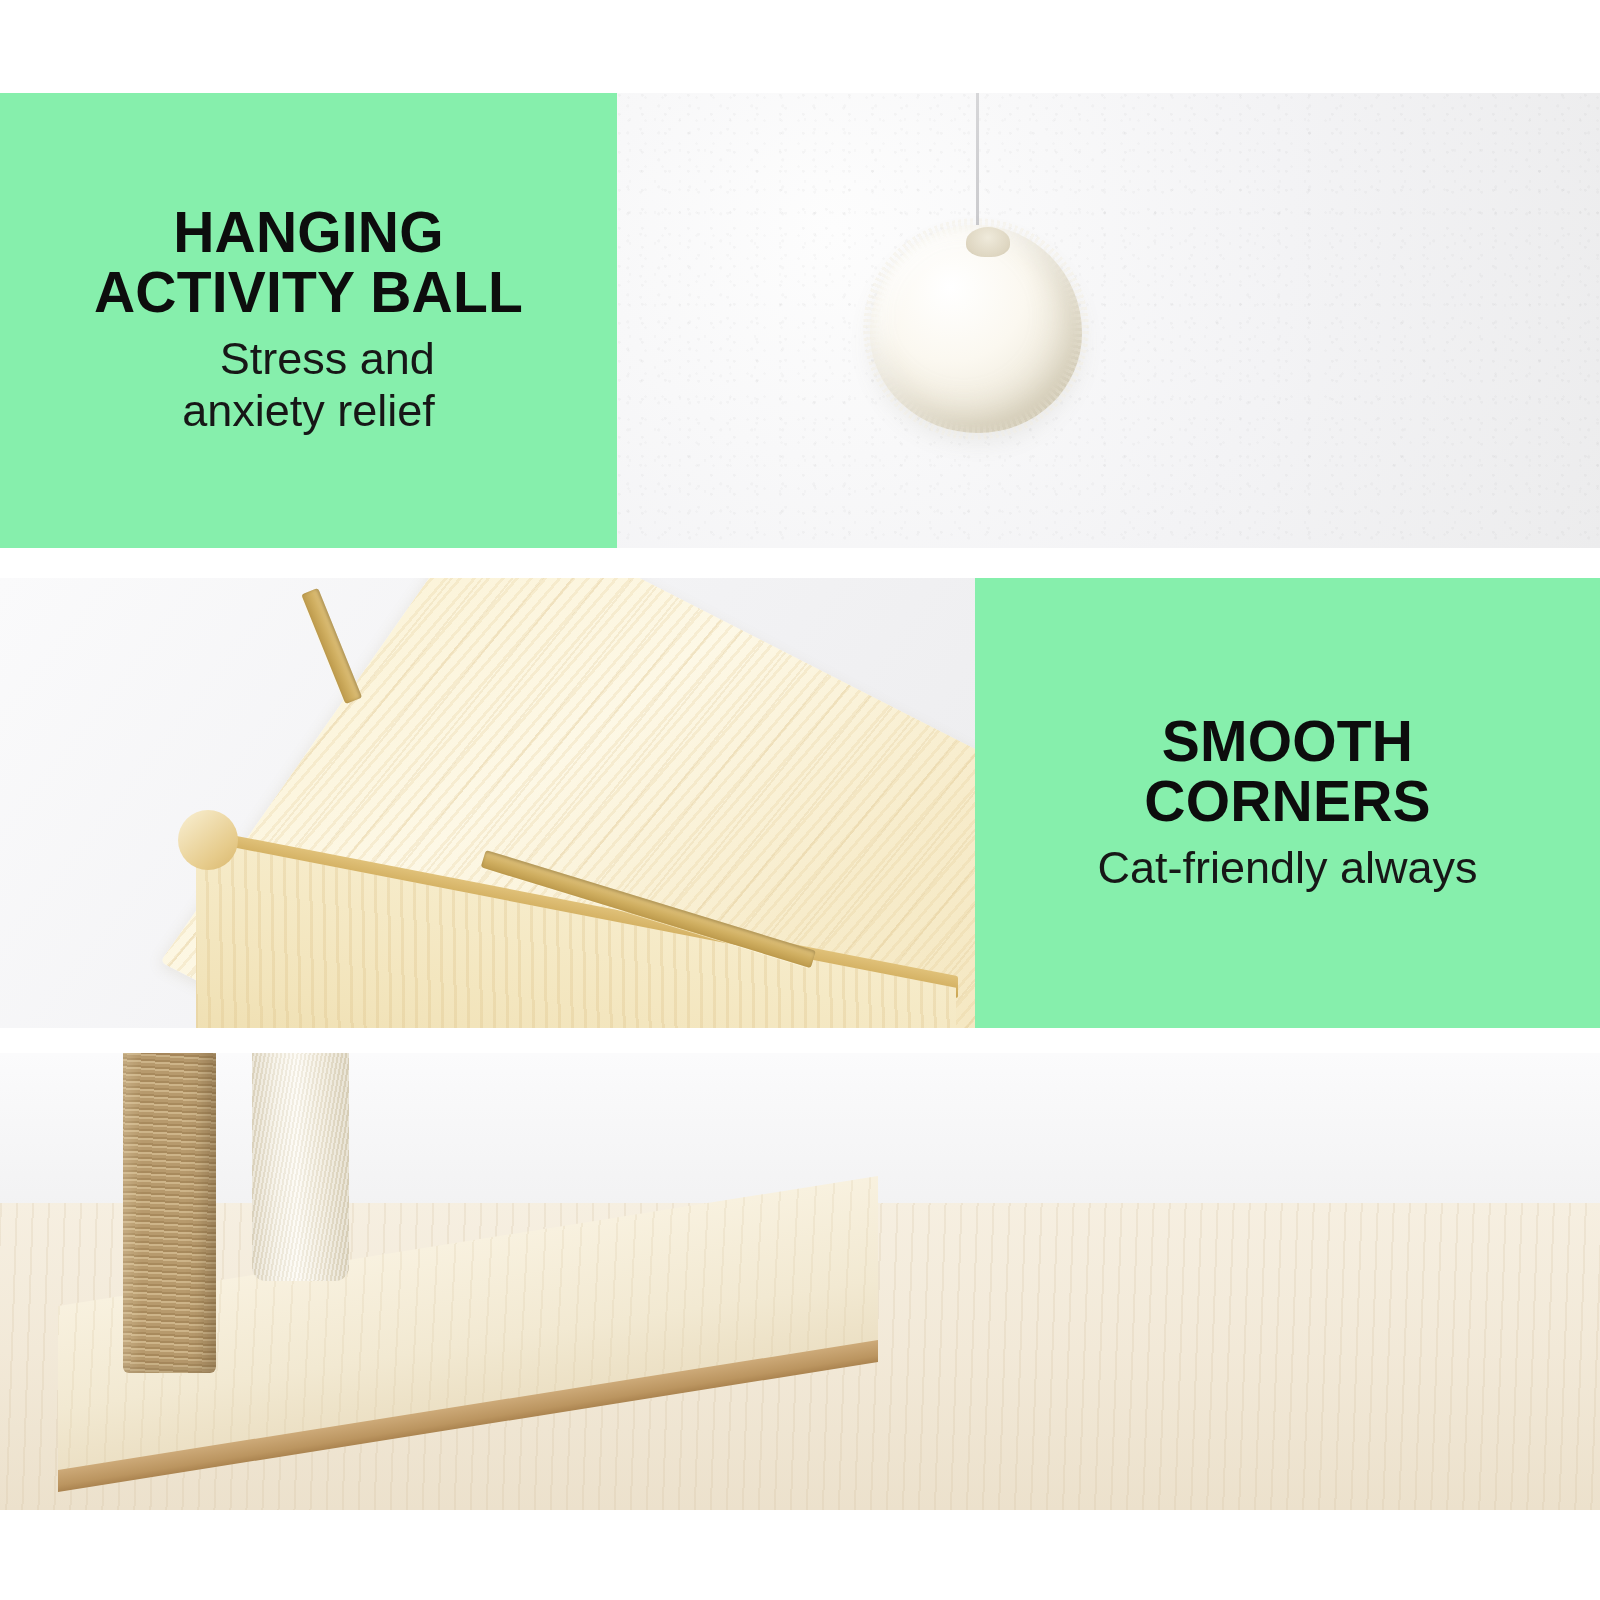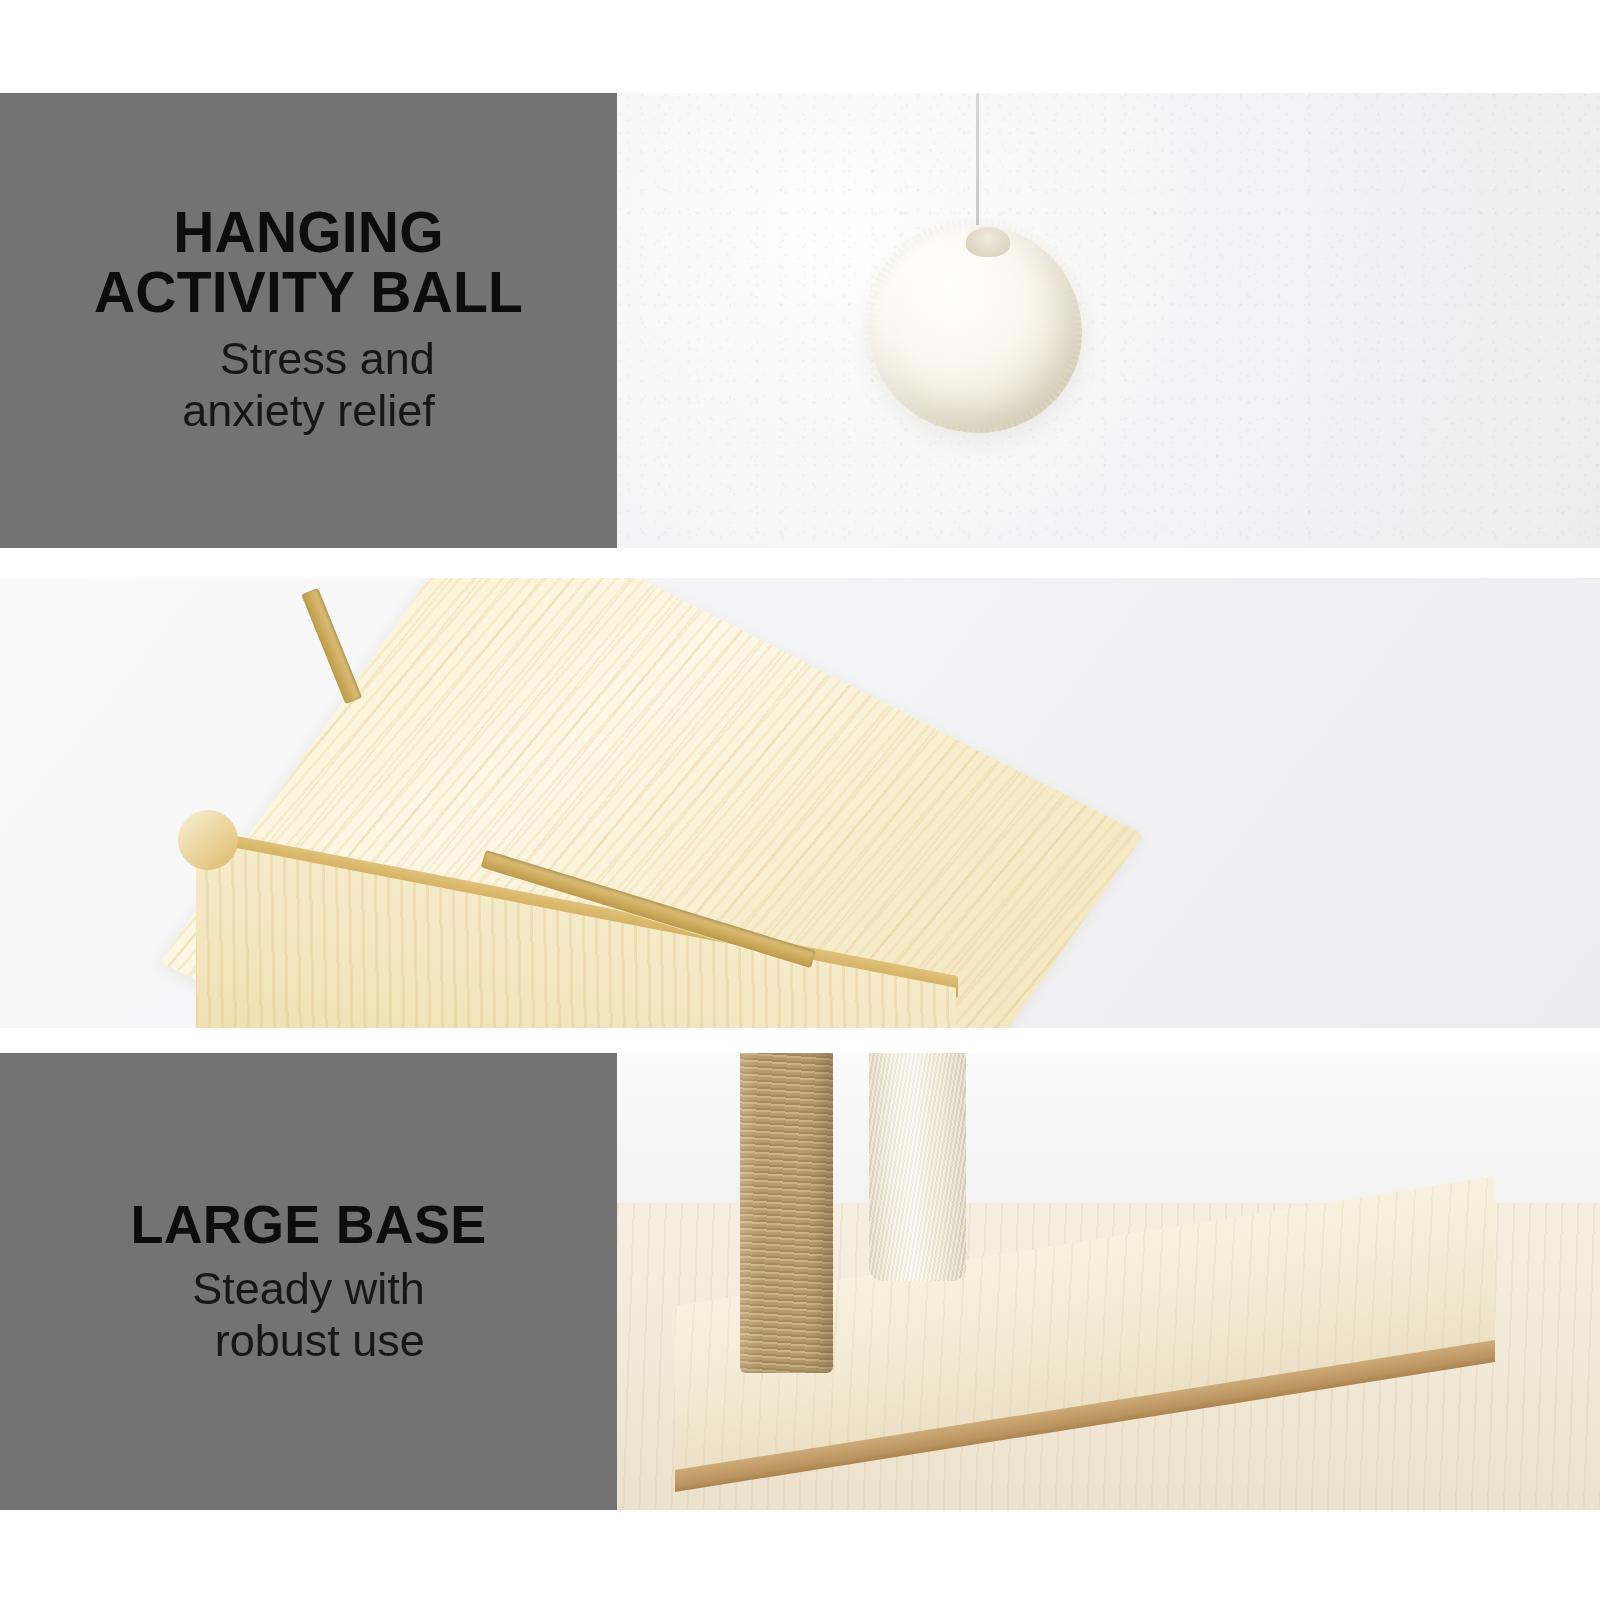"HANGING" .caption { background: #737373 -> #86efac }
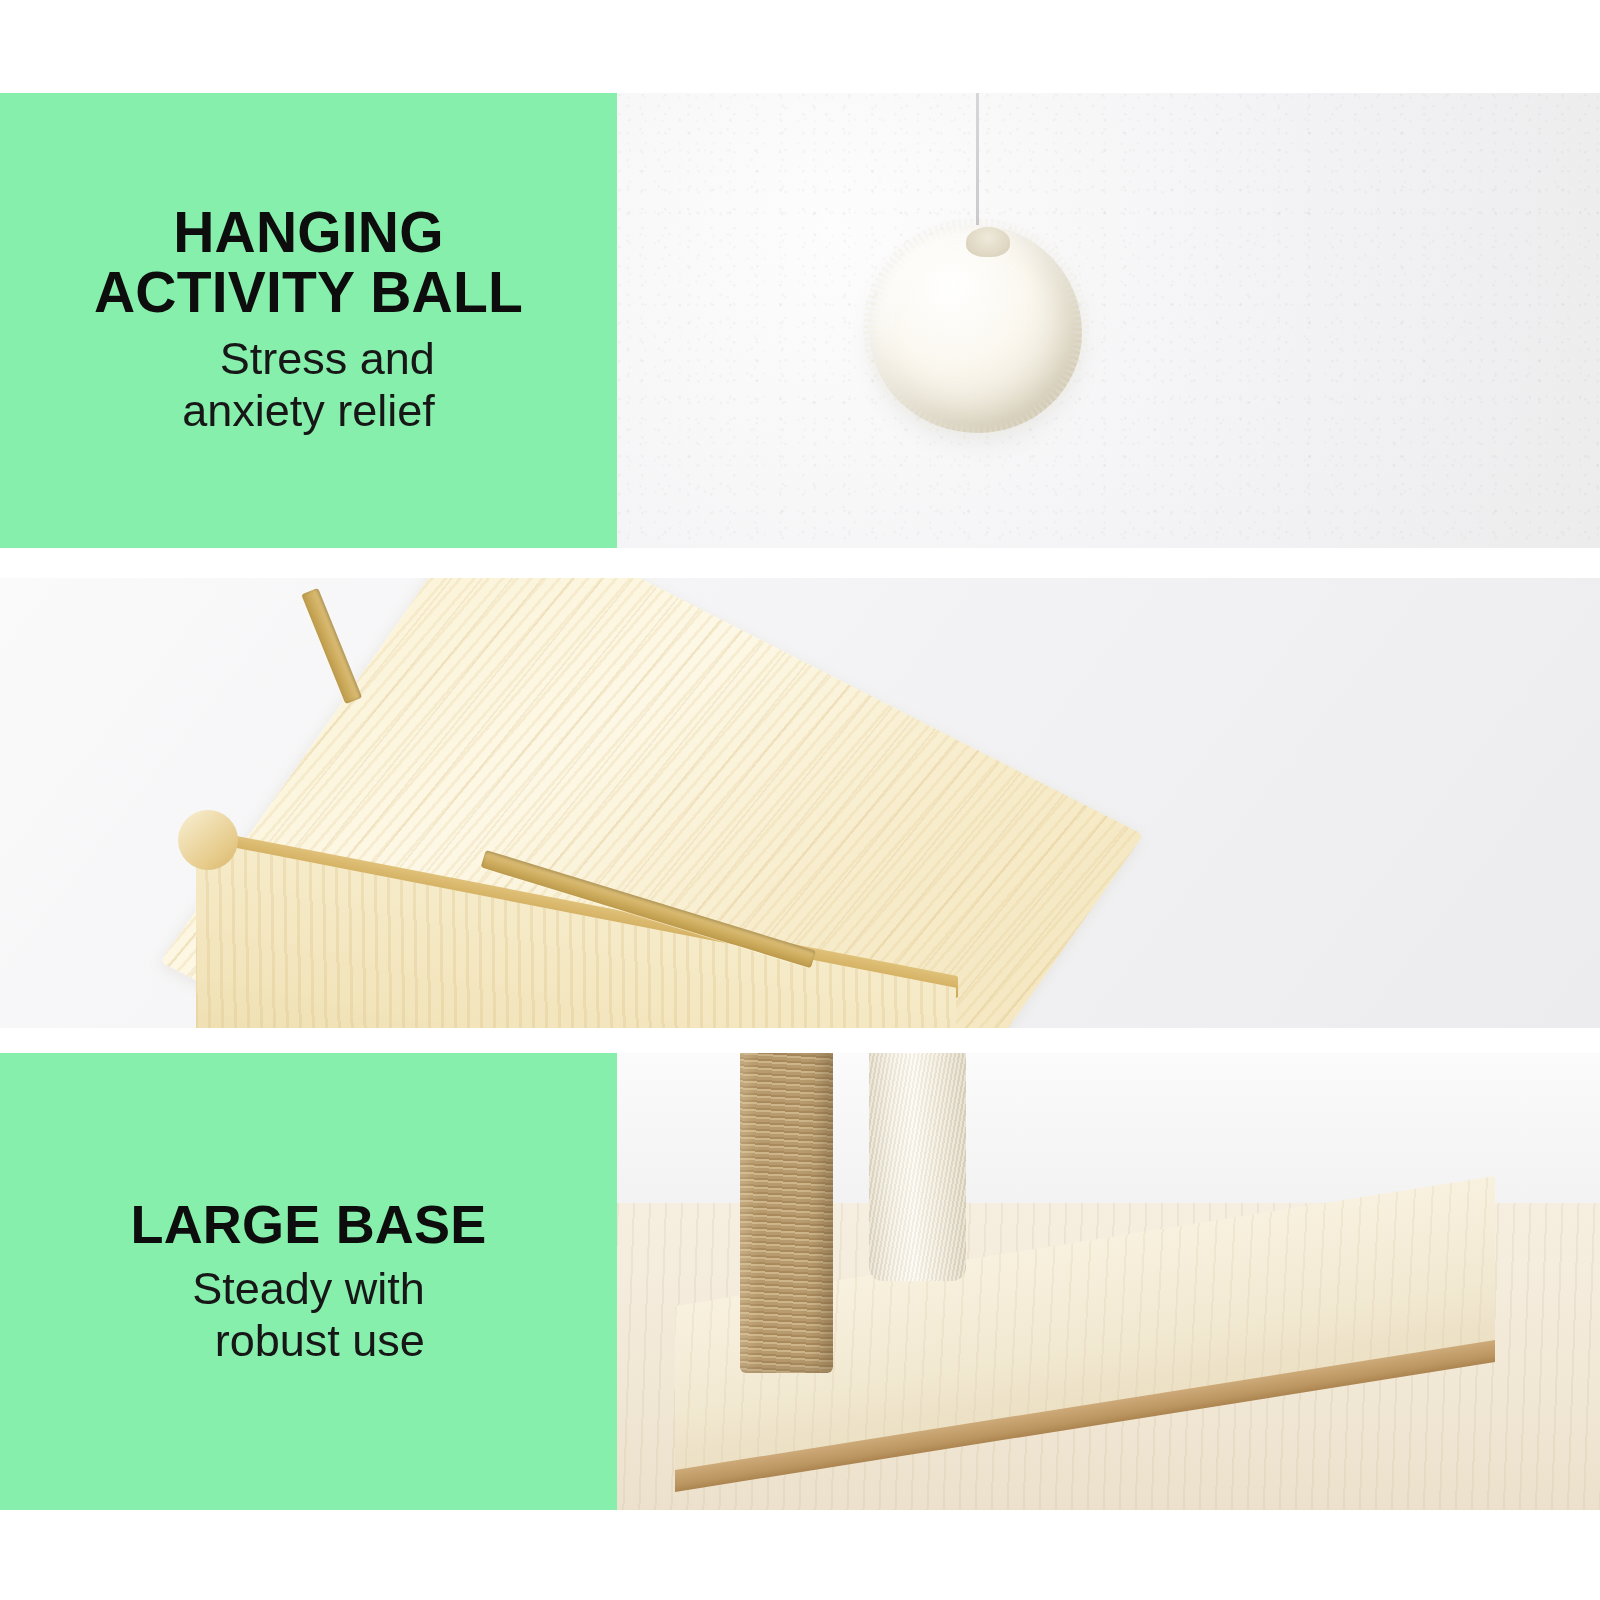"SMOOTH" div.caption { html: none -> <div> <div>SMOOTH CORNERS</div> <div>Cat-friendly always</div> </div> }
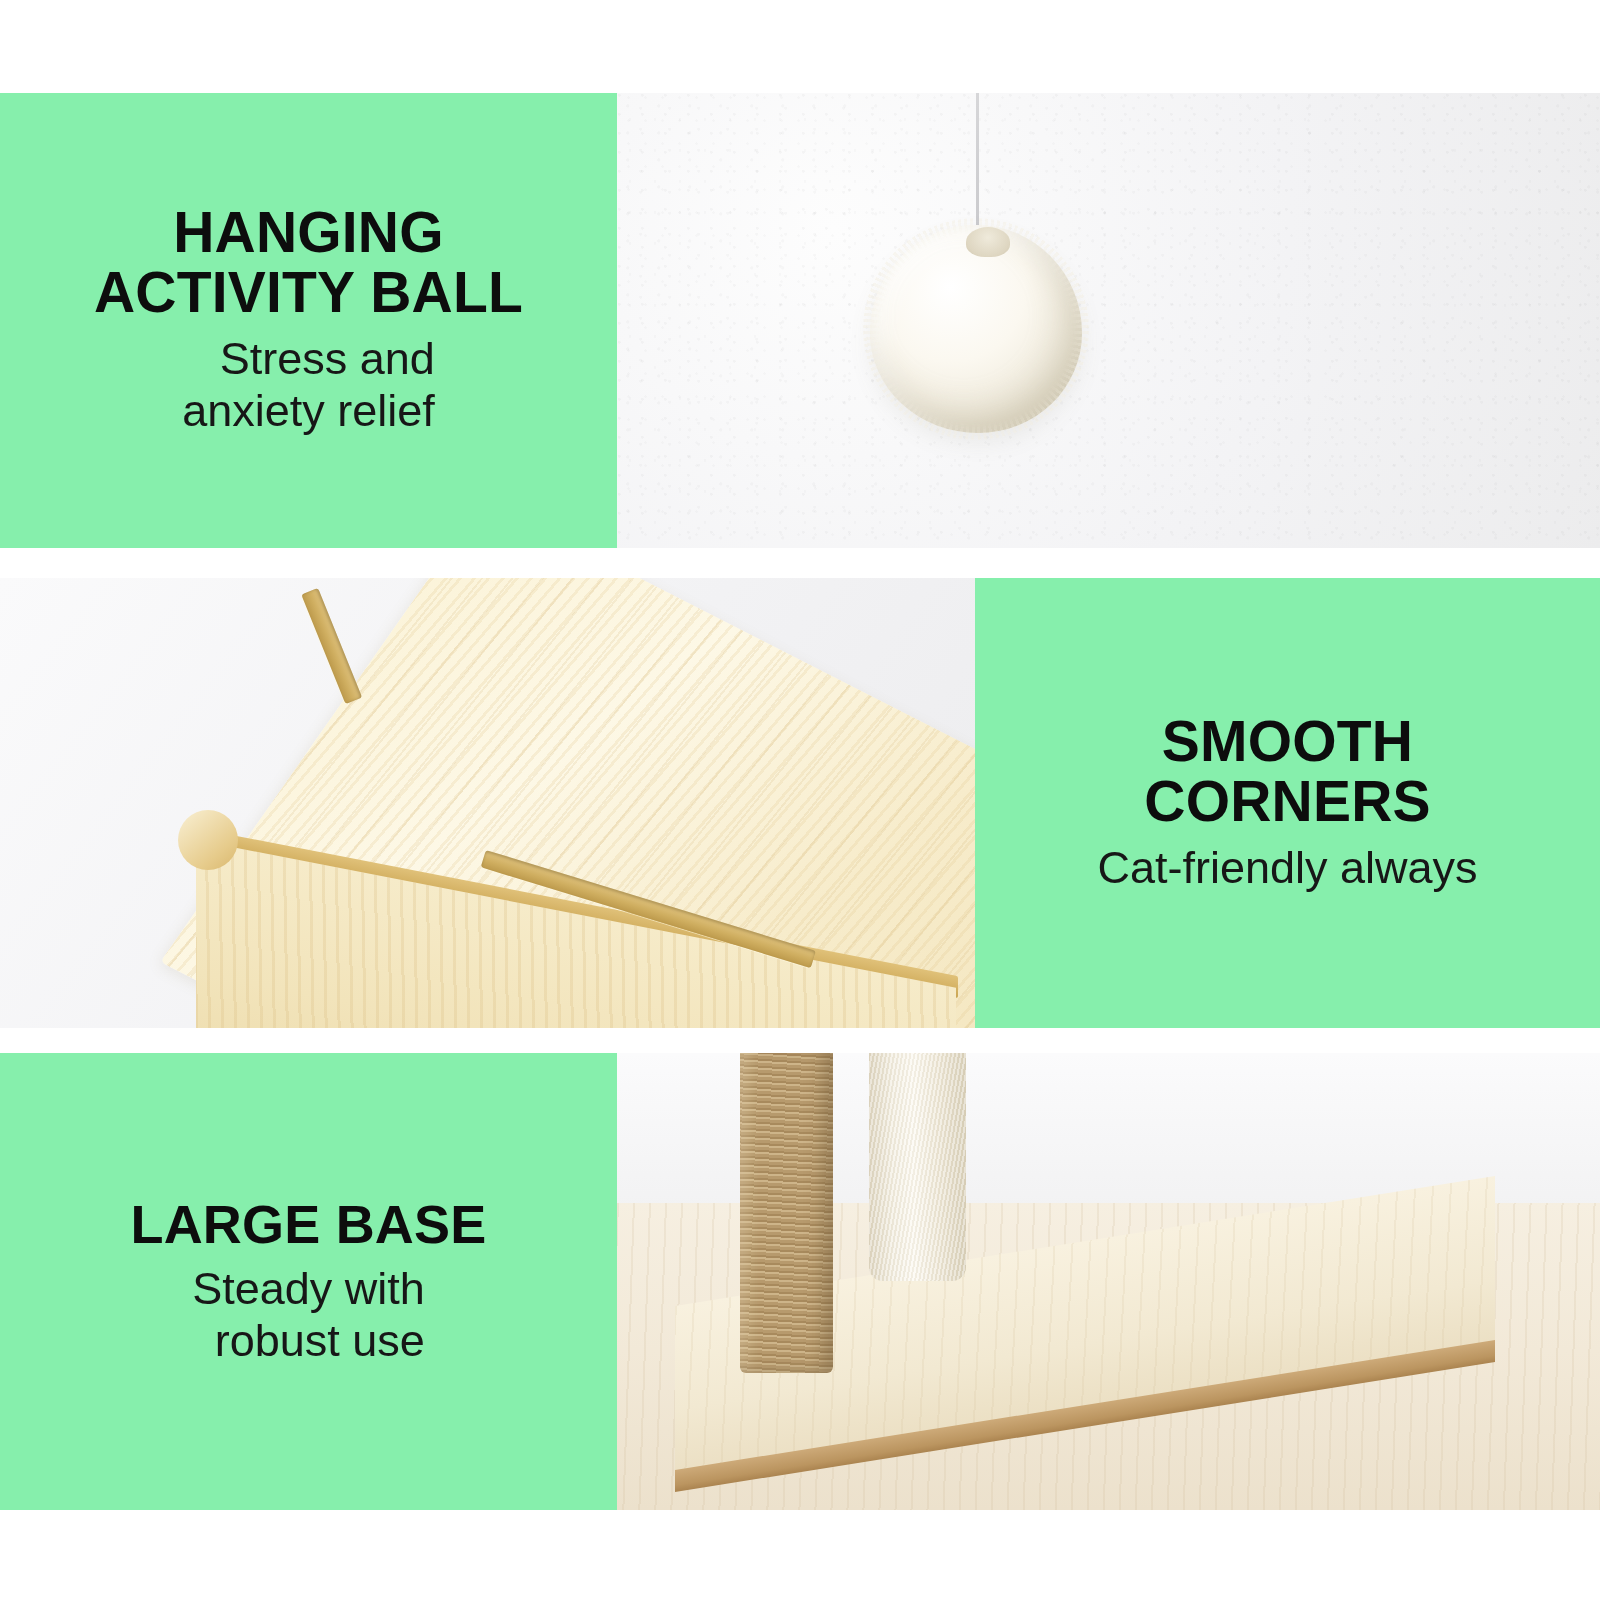"LARGE BASE" div.caption { html: <div> <div>LARGE BASE</div> <div>Steady with robust use</div> </div> -> none }
